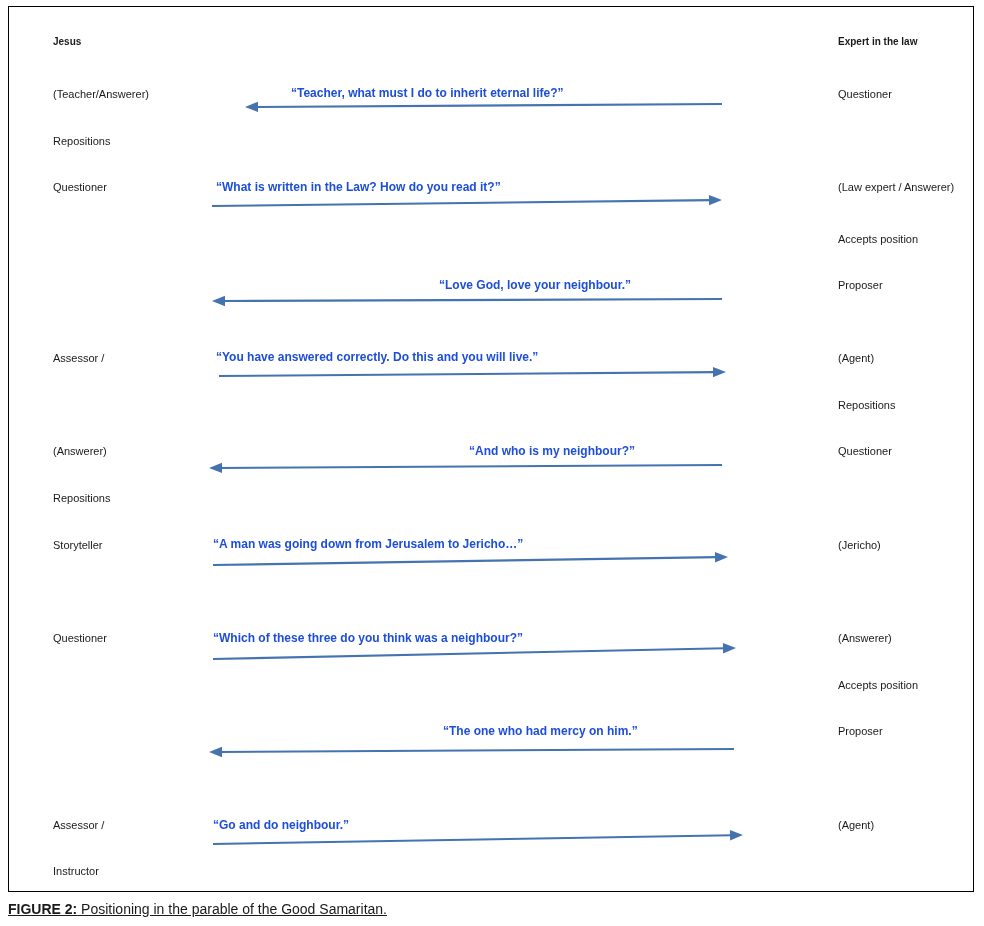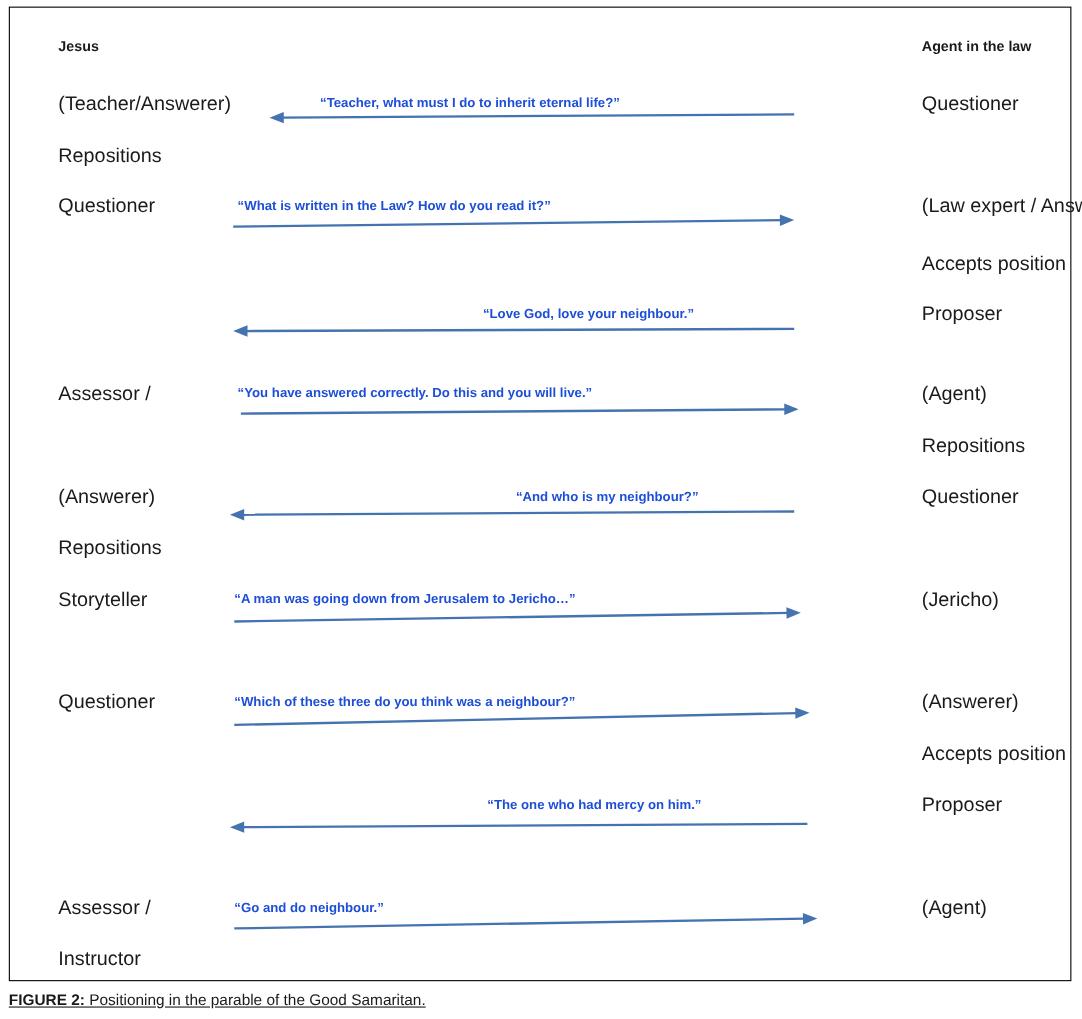"Jesus" .col-label.heading { font-size: 13px -> 10px }
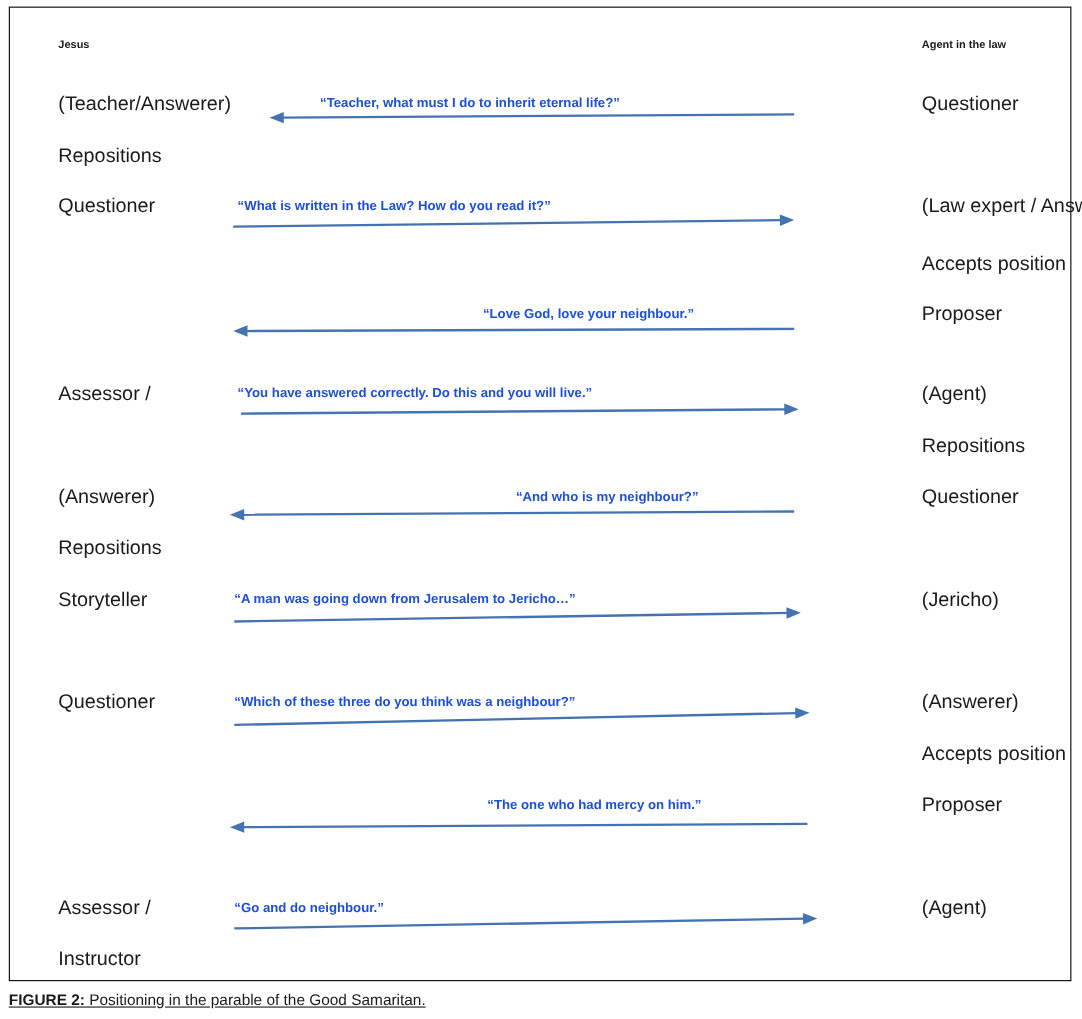"Agent in the law" div.col-label { text: Agent -> Expert }
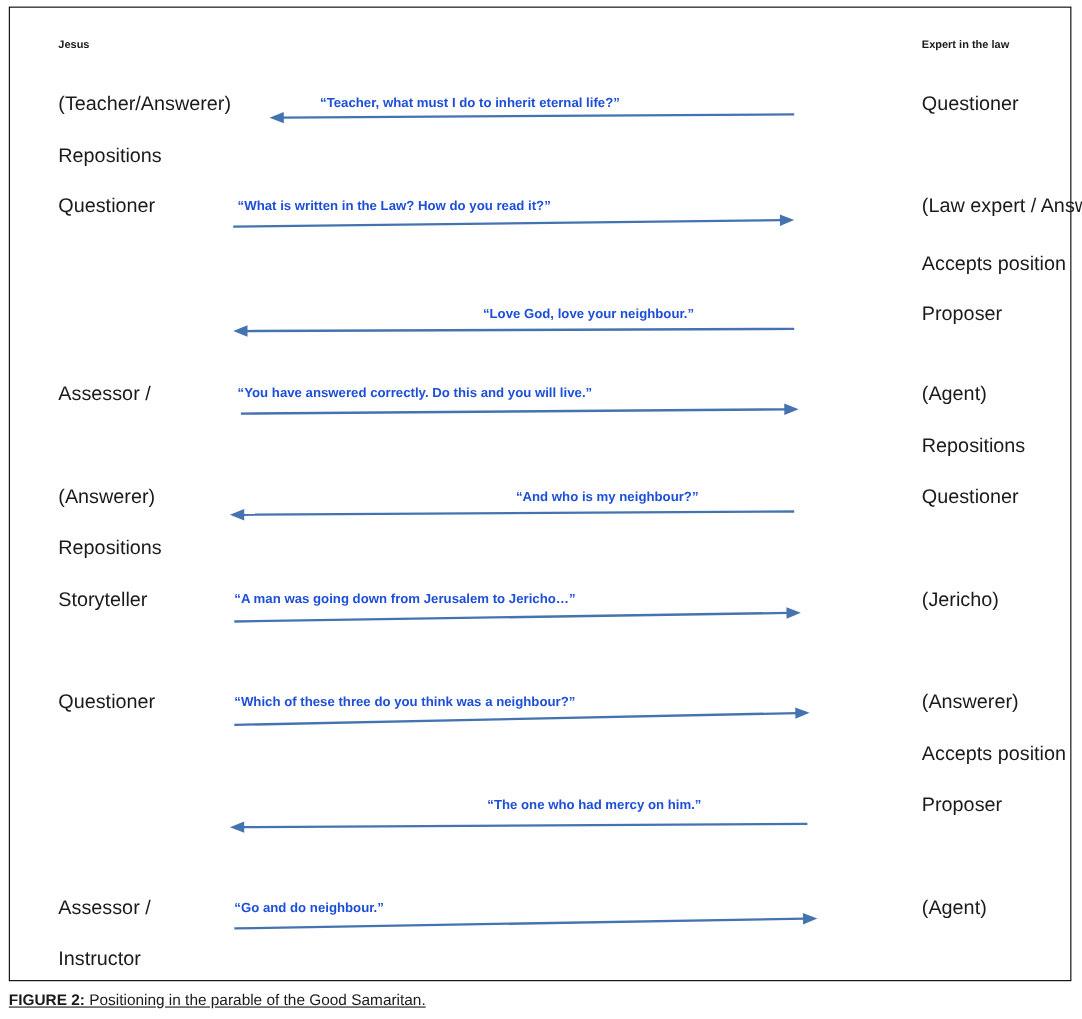"(Teacher/Answerer)" .col-label { font-size: 18px -> 11px }
